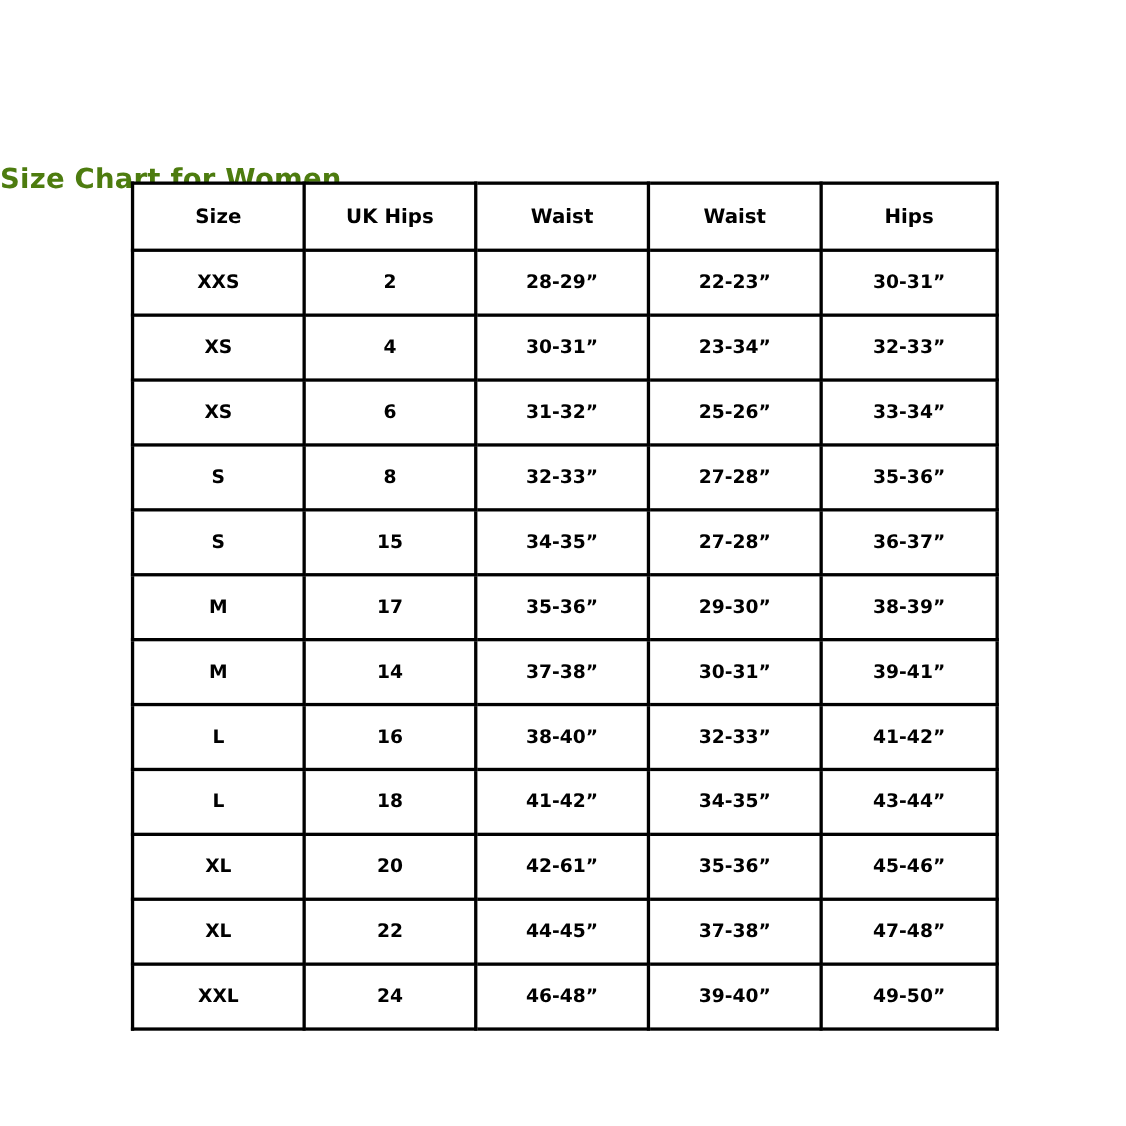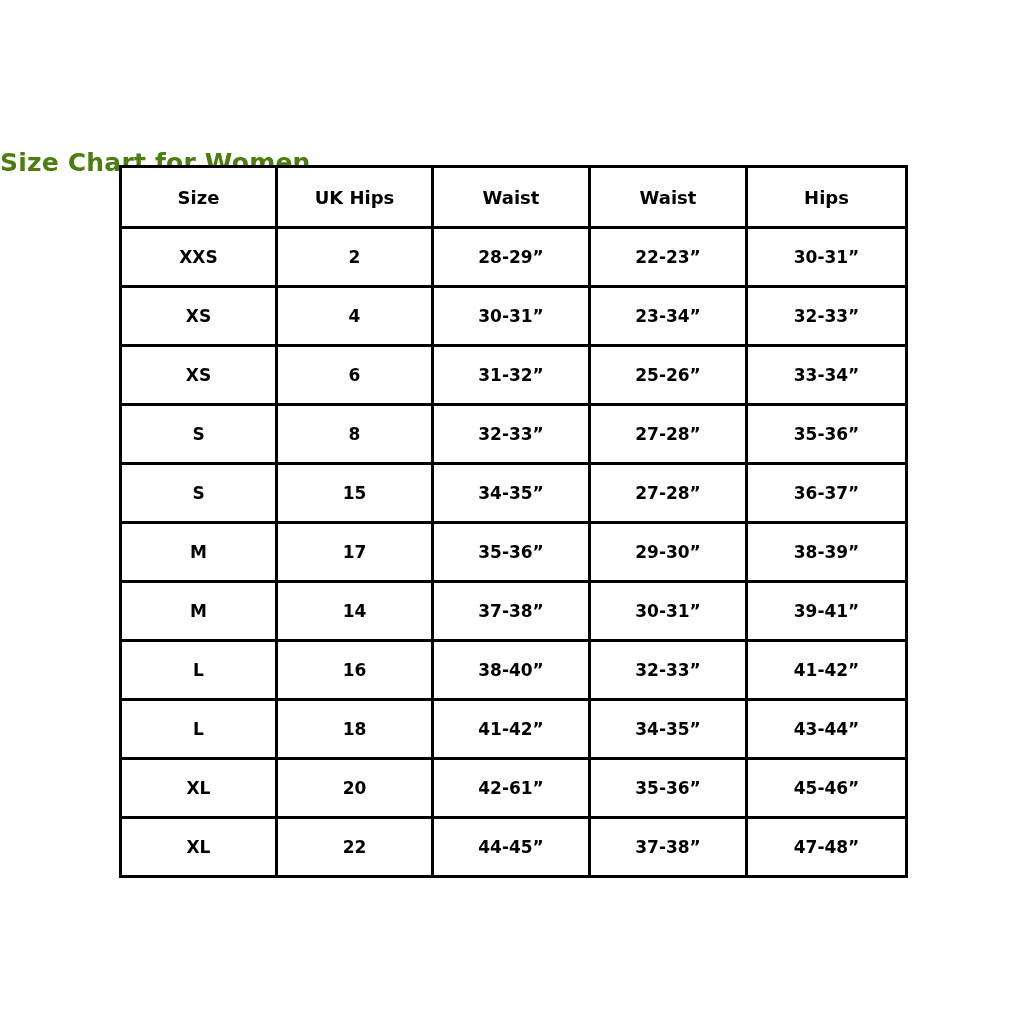"XXL" tr { html: none -> <tr> <td>XXL</td> <td>24</td> <td>46-48”</td> <td>39-40”</td> <td>49-50”</td> </tr> }
